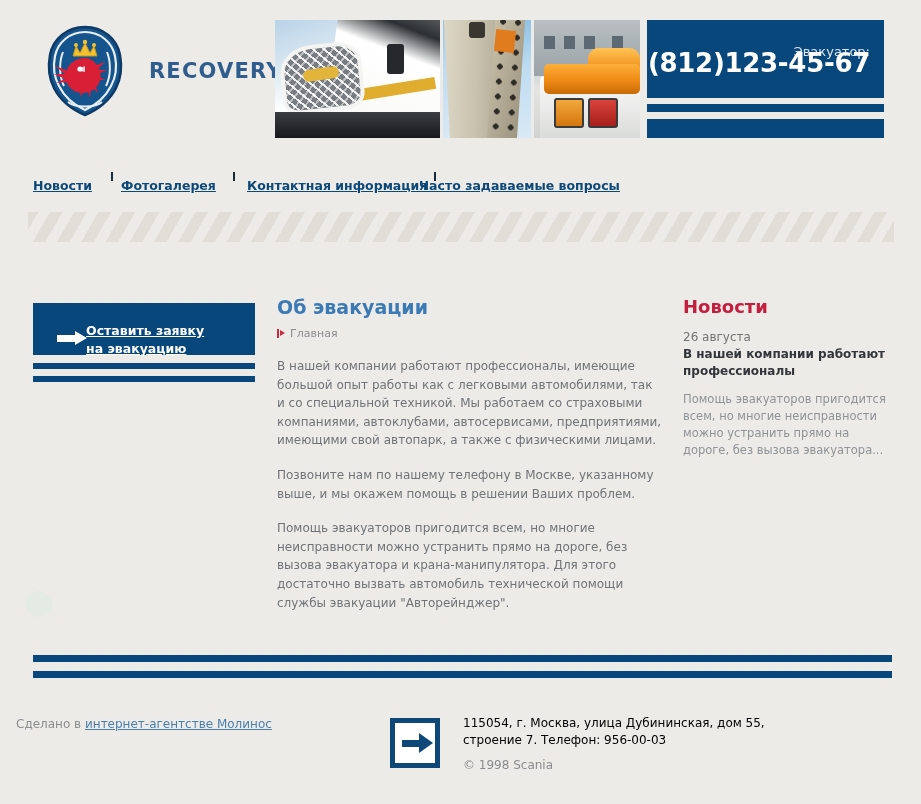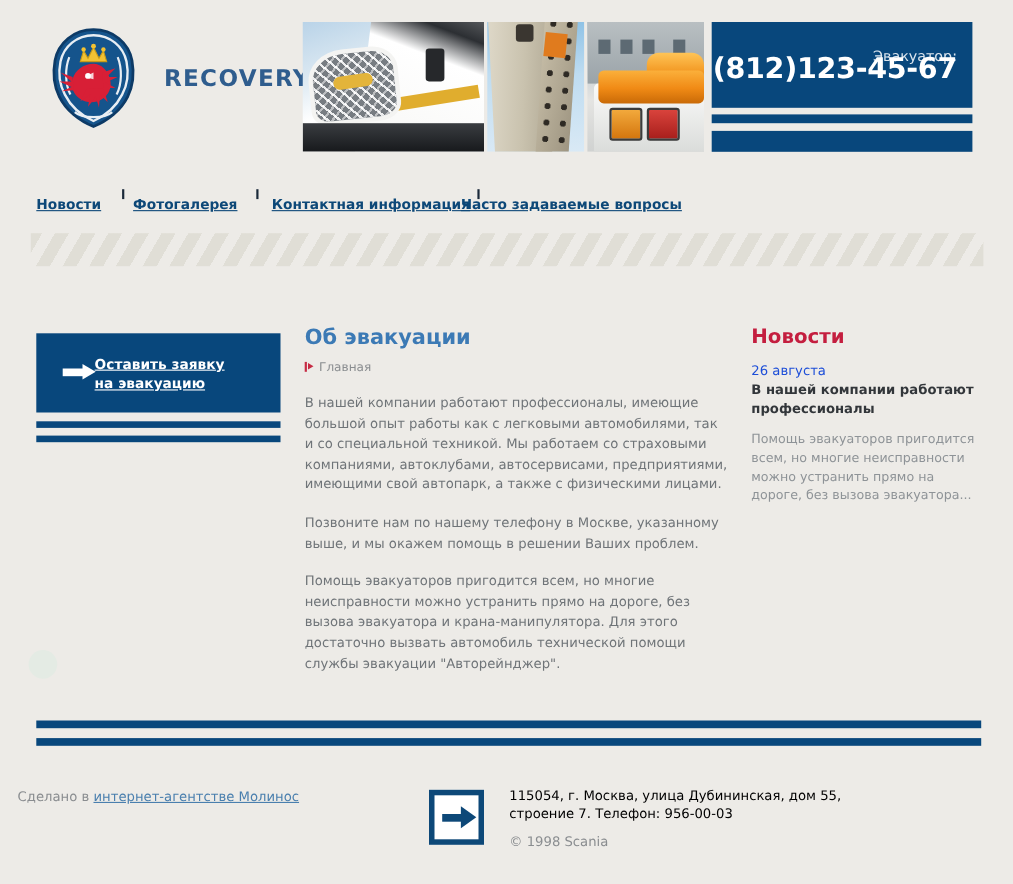"Оставить заявку" .cta-box { height: 72px -> 52px }
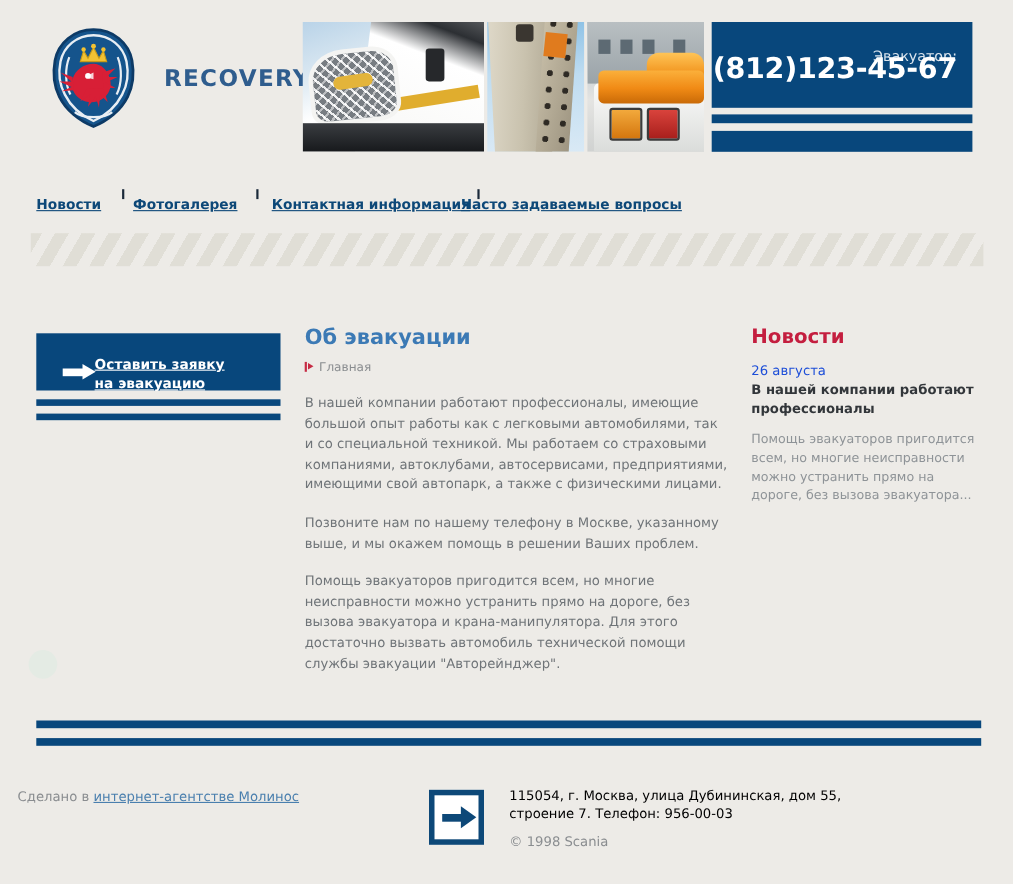"26 августа" .news-date { color: #1d4ed8 -> #737373 }
